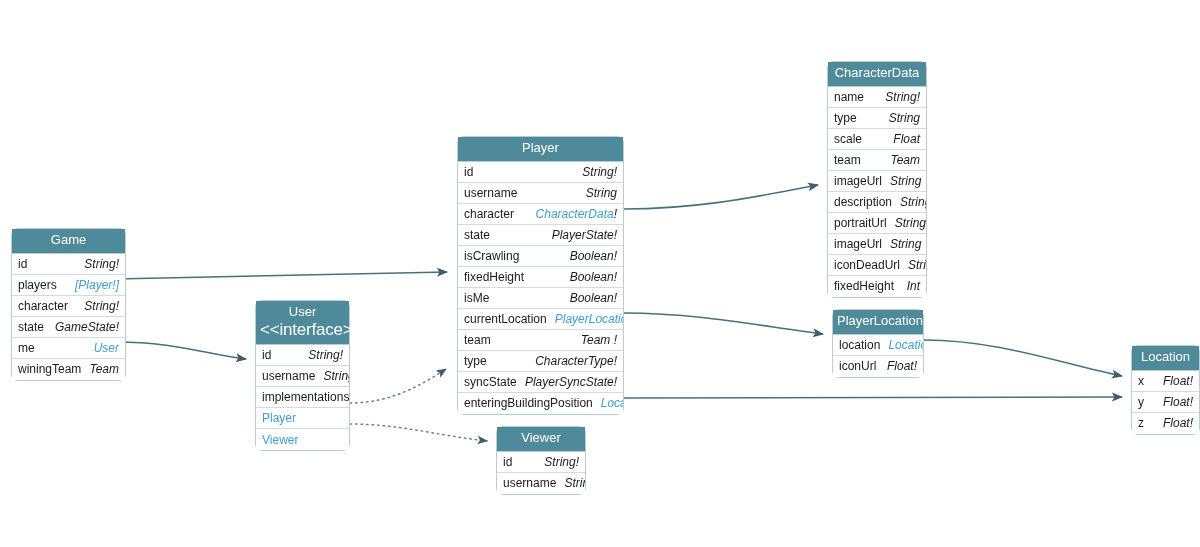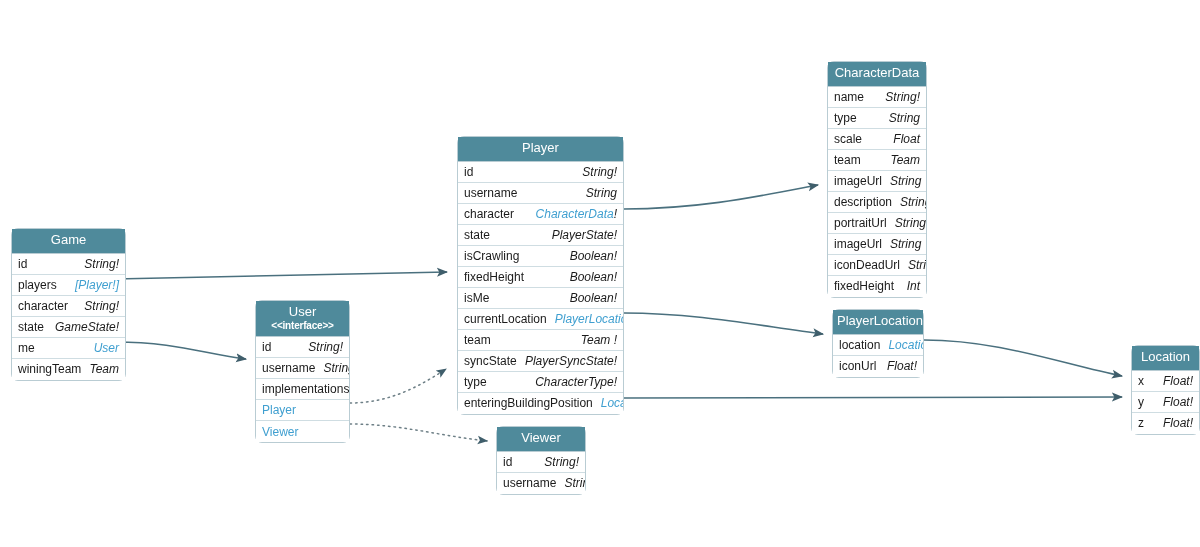"<<interface>>" .entity-header .sub { font-size: 10px -> 17px; font-weight: bold -> none }
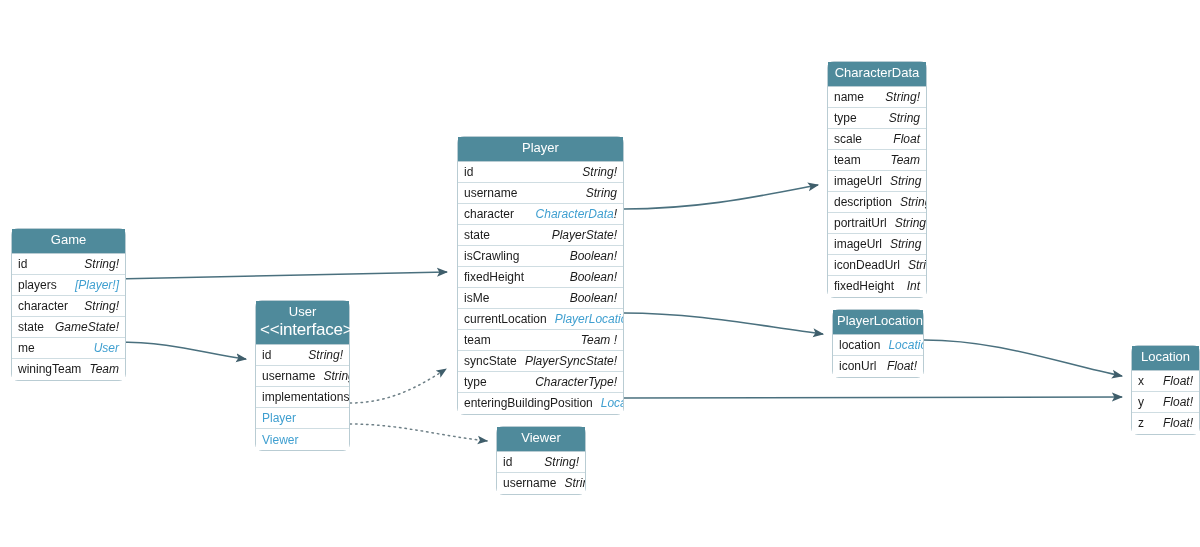"syncState" div.row { order: before "type" -> after "type" }
